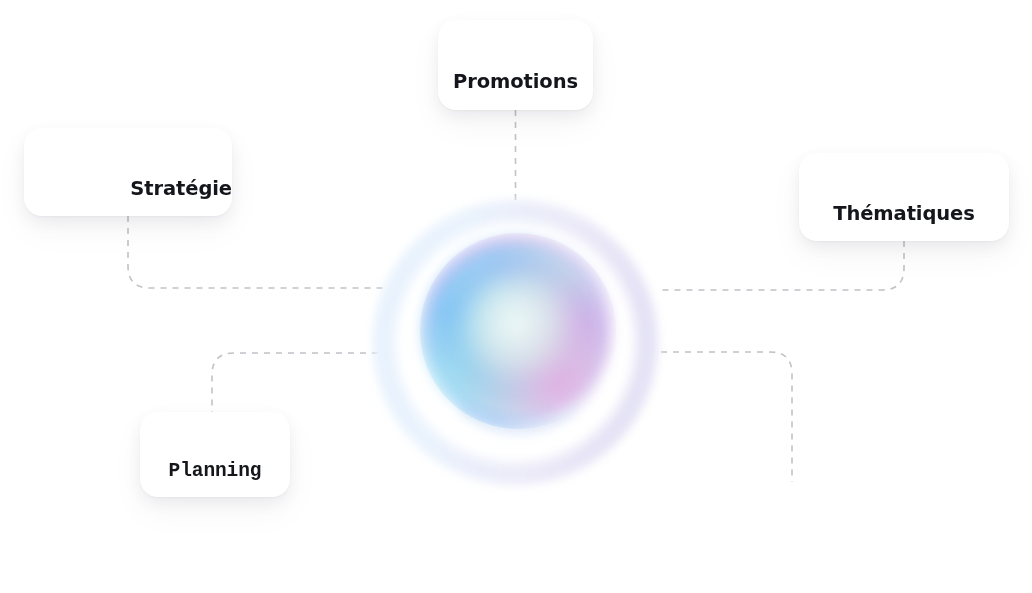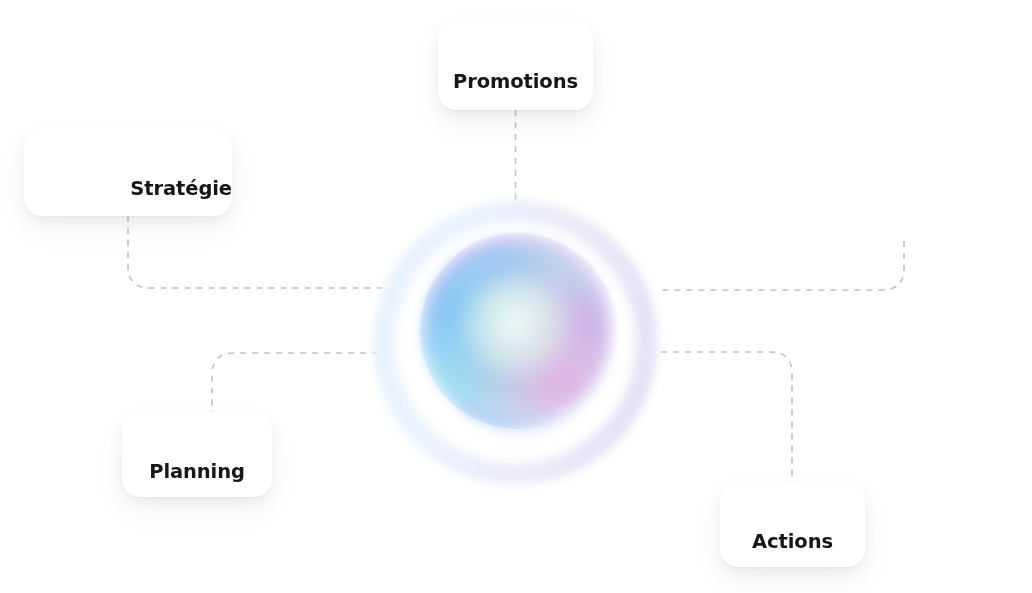"Thématiques" div.node { html: none -> <div> <span>Thématiques</span> </div> }
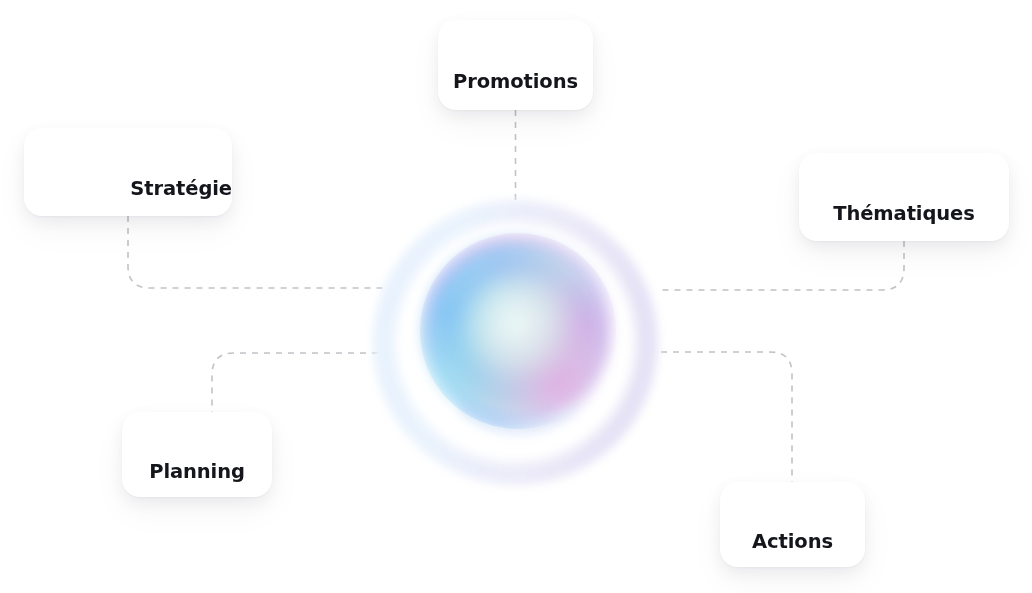"Planning" #node-planning { font-family: none -> Liberation Mono, monospace; left: 122px -> 140px }
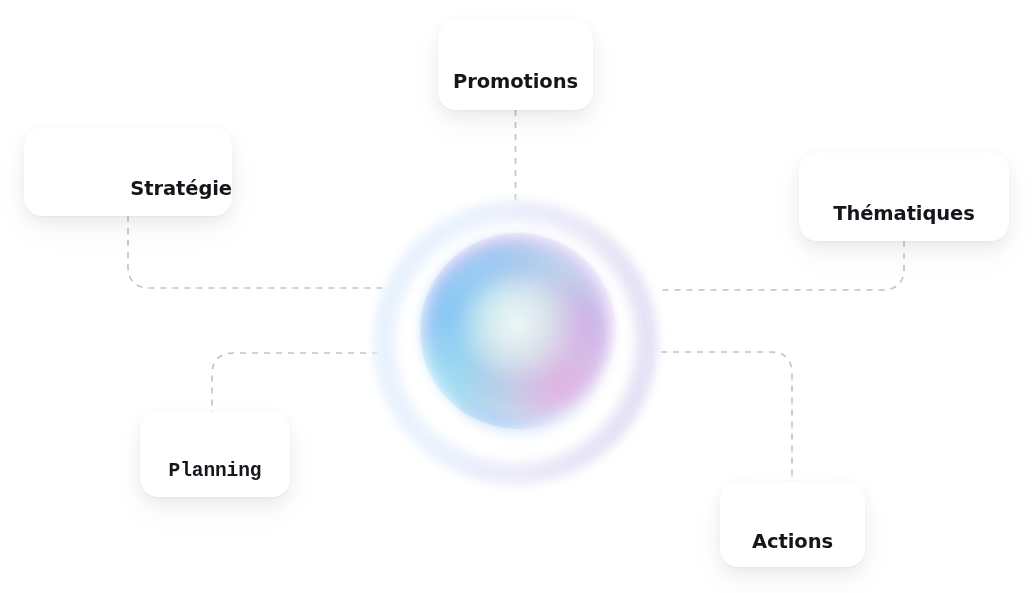"Actions" div.node { html: <div> <span>Actions</span> </div> -> none }
